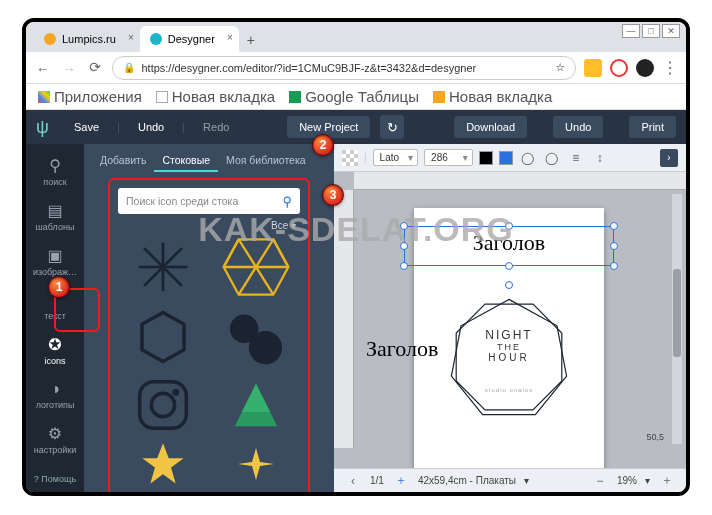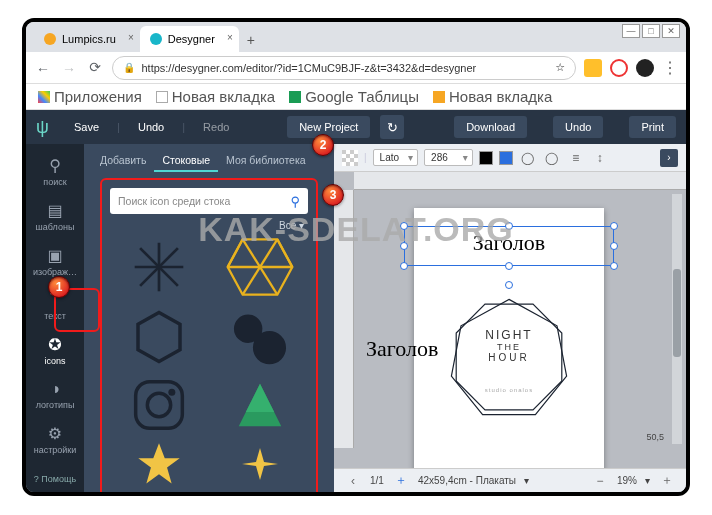"Поиск icon среди стока" .pbody { margin: 6px 16px 4px -> 6px 24px 4px }
